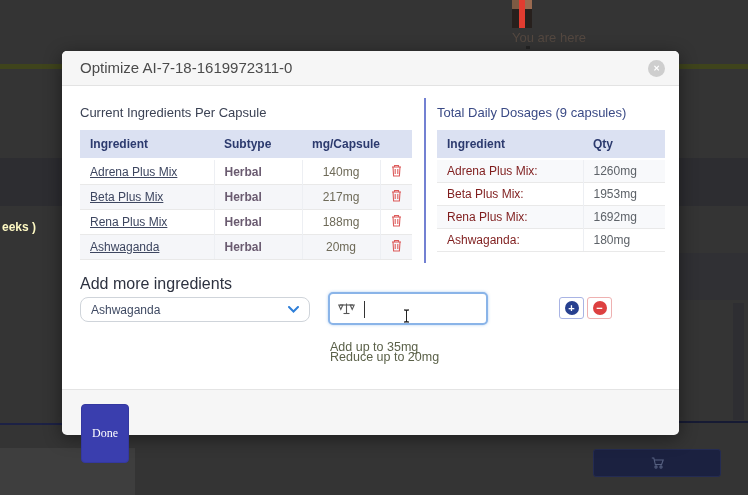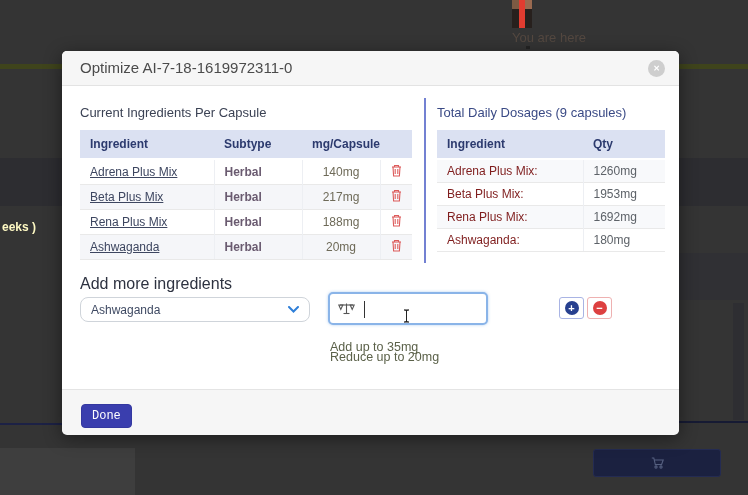"Done" .done-btn { font-family: Liberation Mono, monospace -> Liberation Serif, serif; padding: 4px 10px -> 21px 10px }
